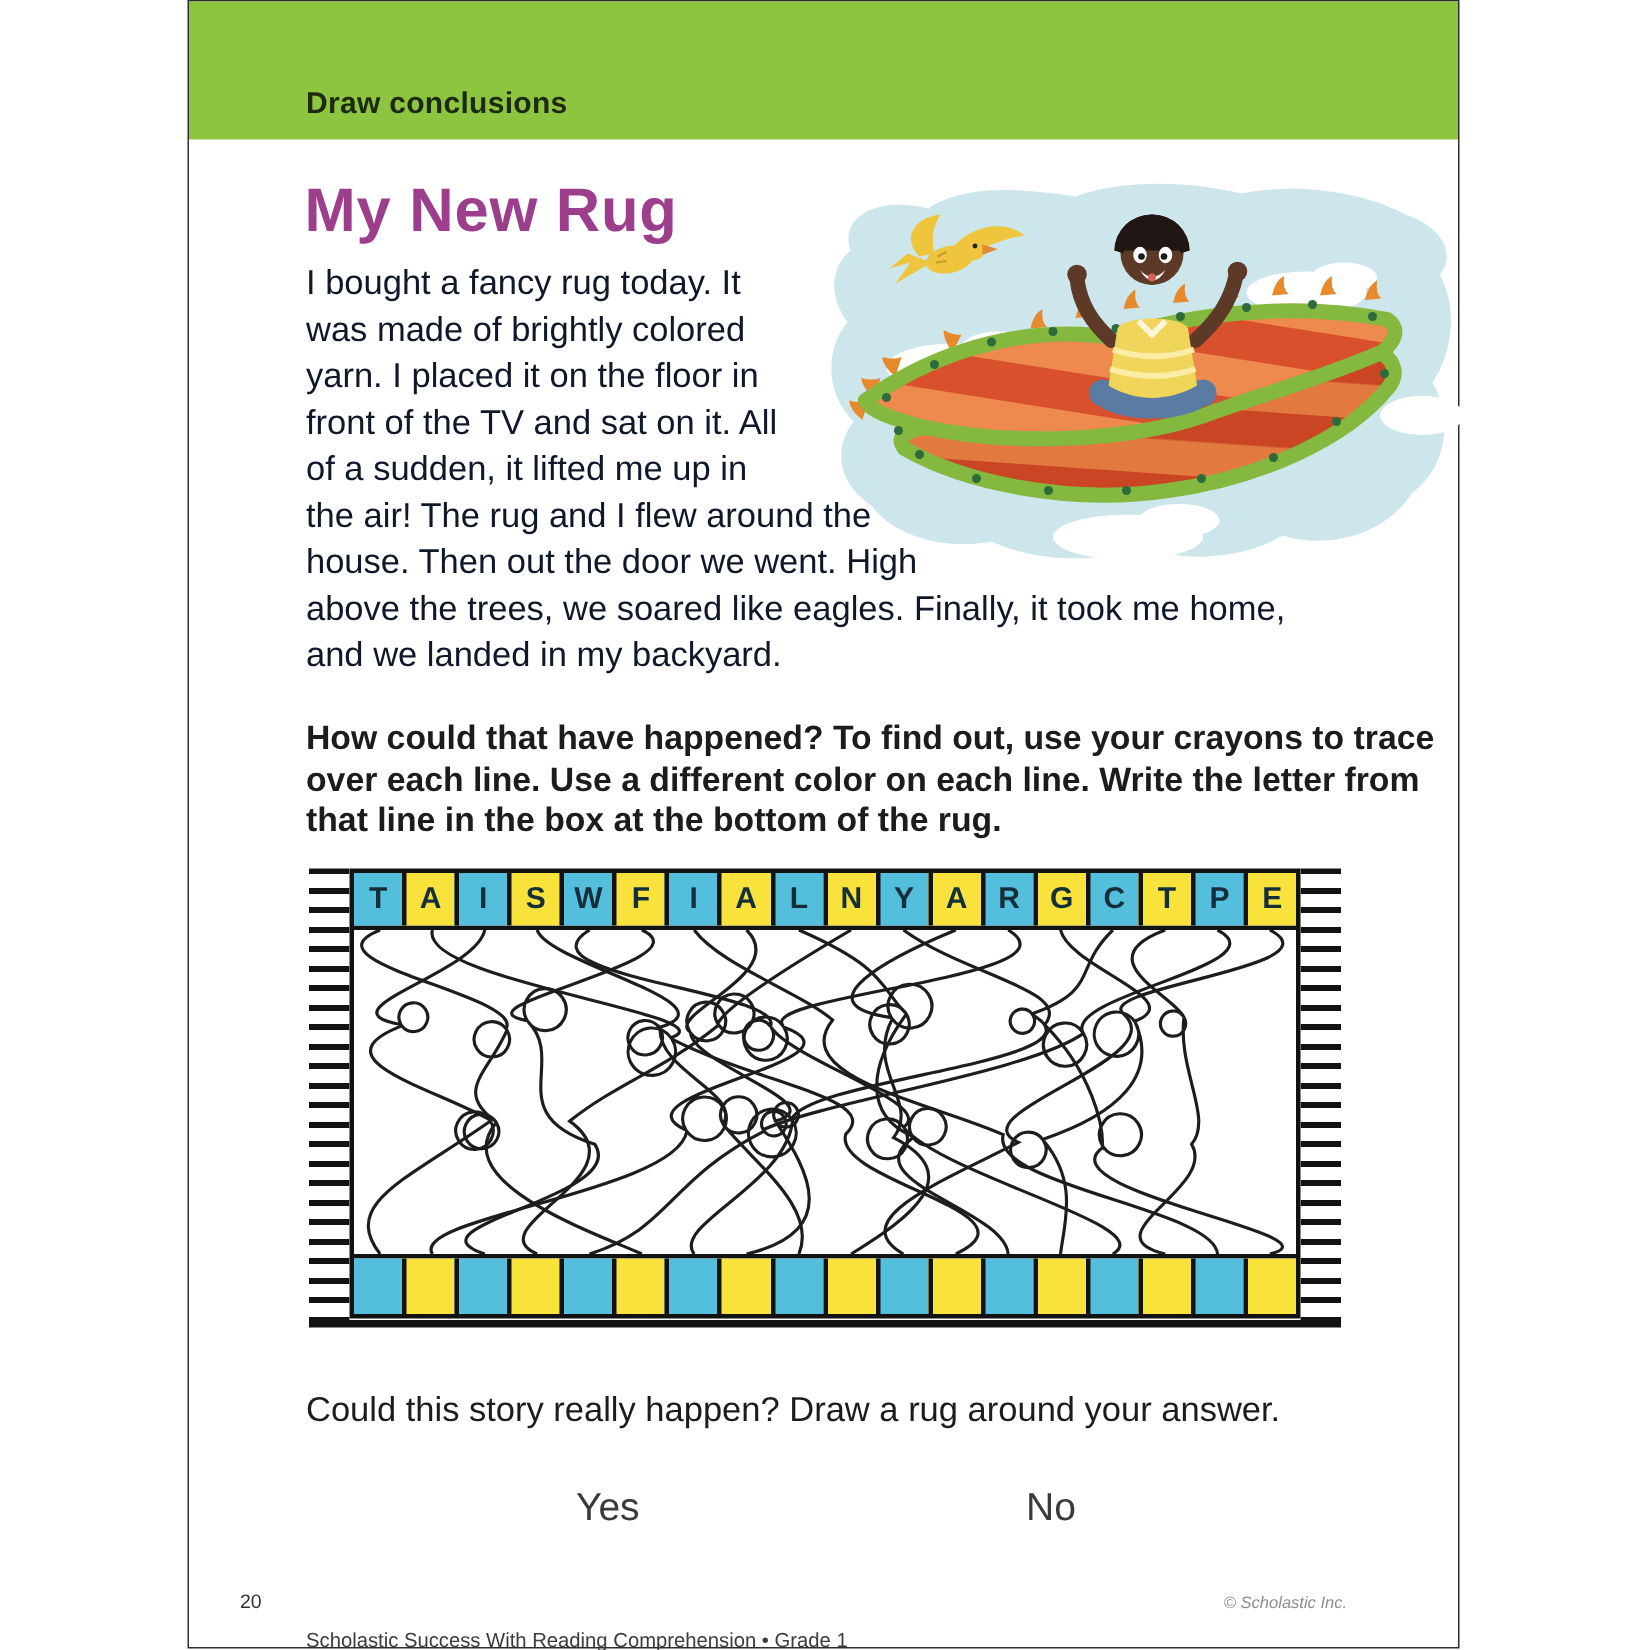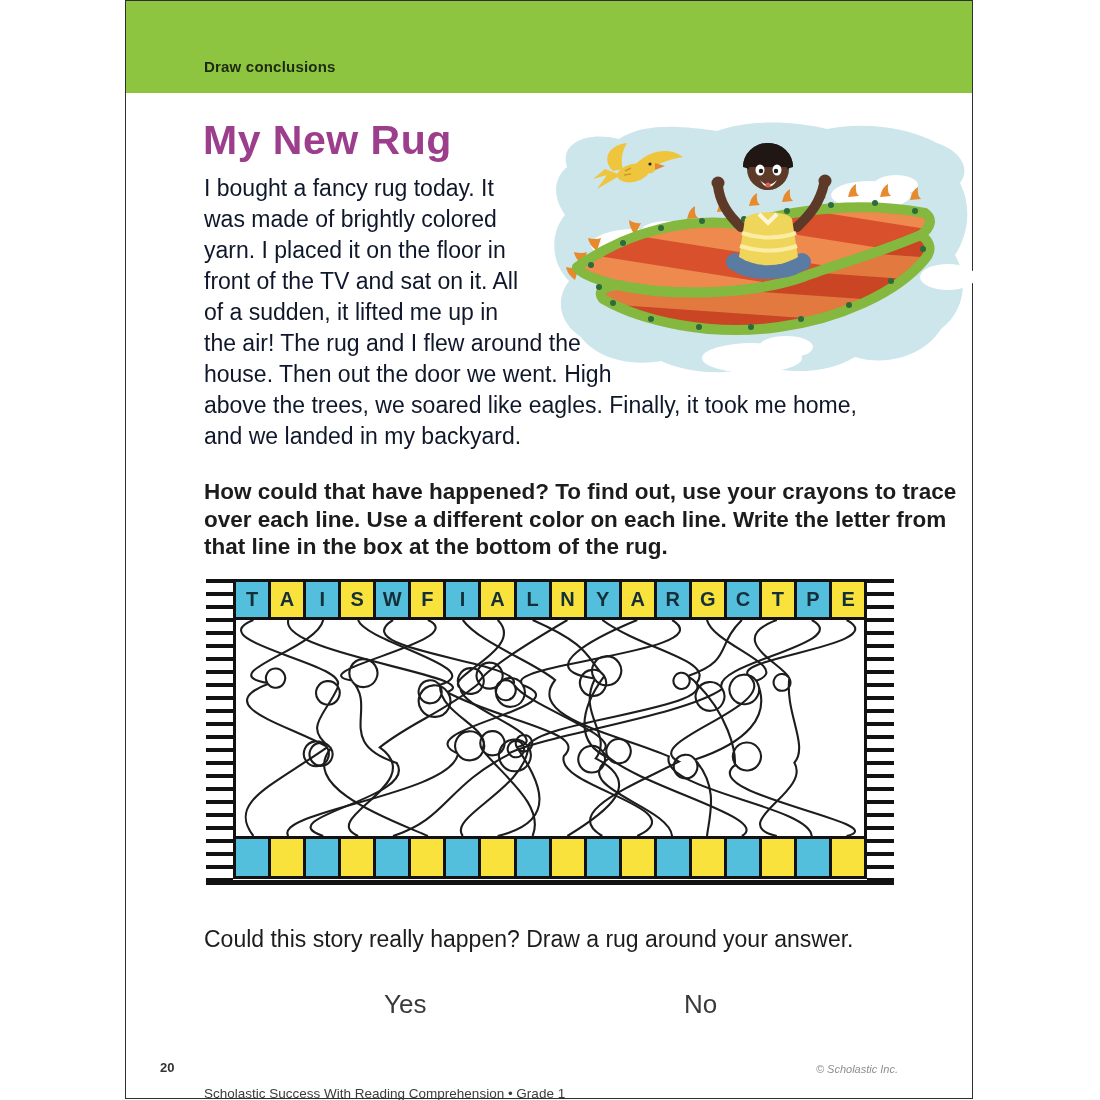"Draw conclusions" .band-label { font-size: 15px -> 20px }
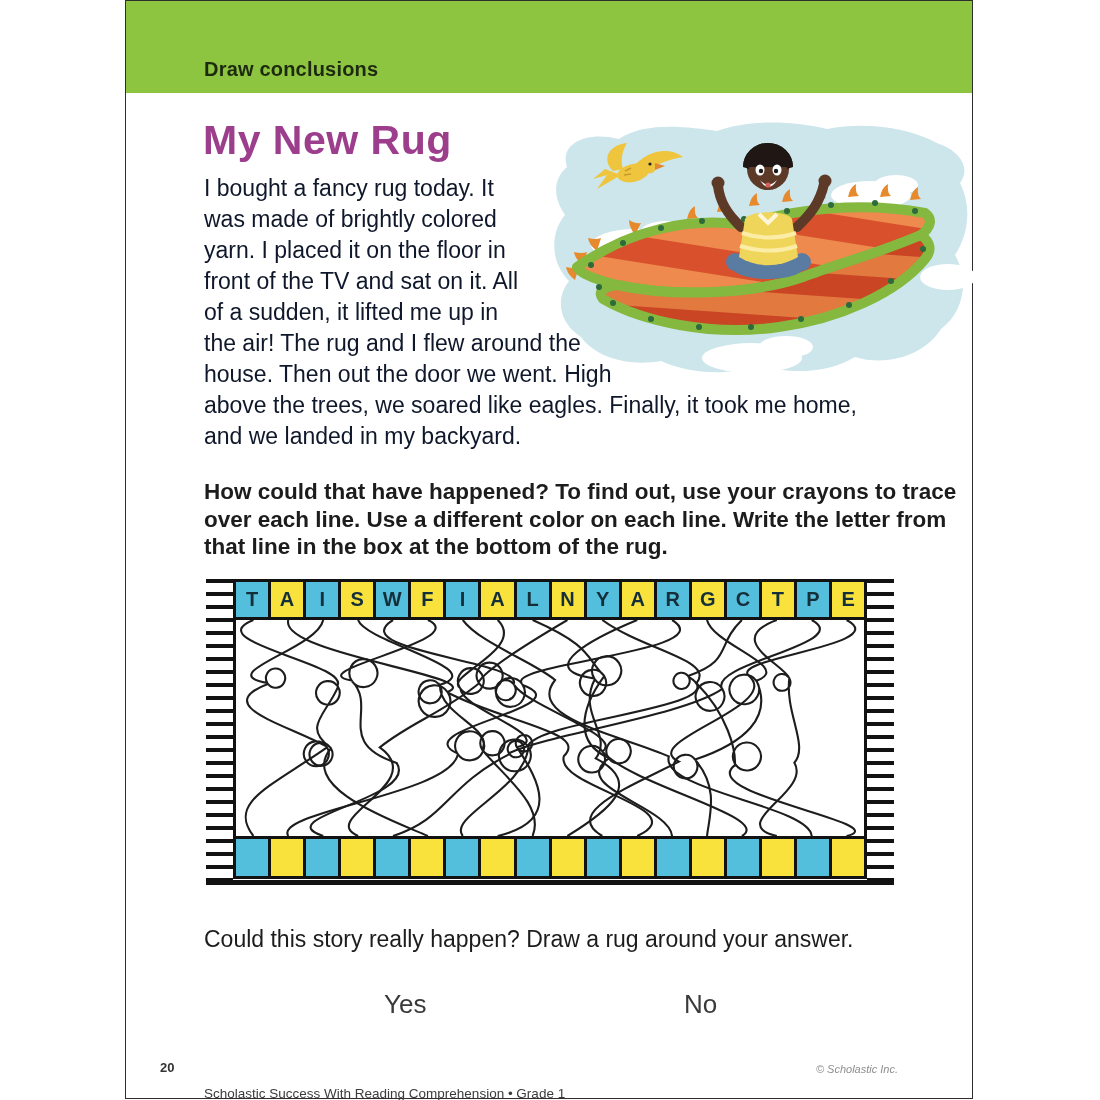"20" .footer-page { font-weight: bold -> normal }
